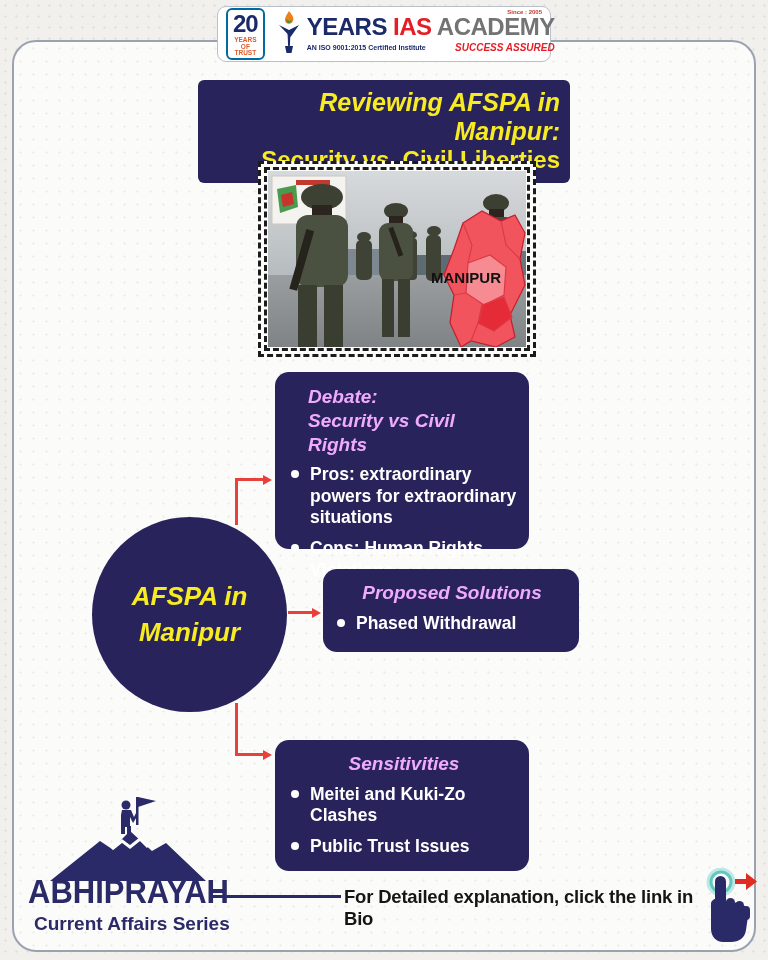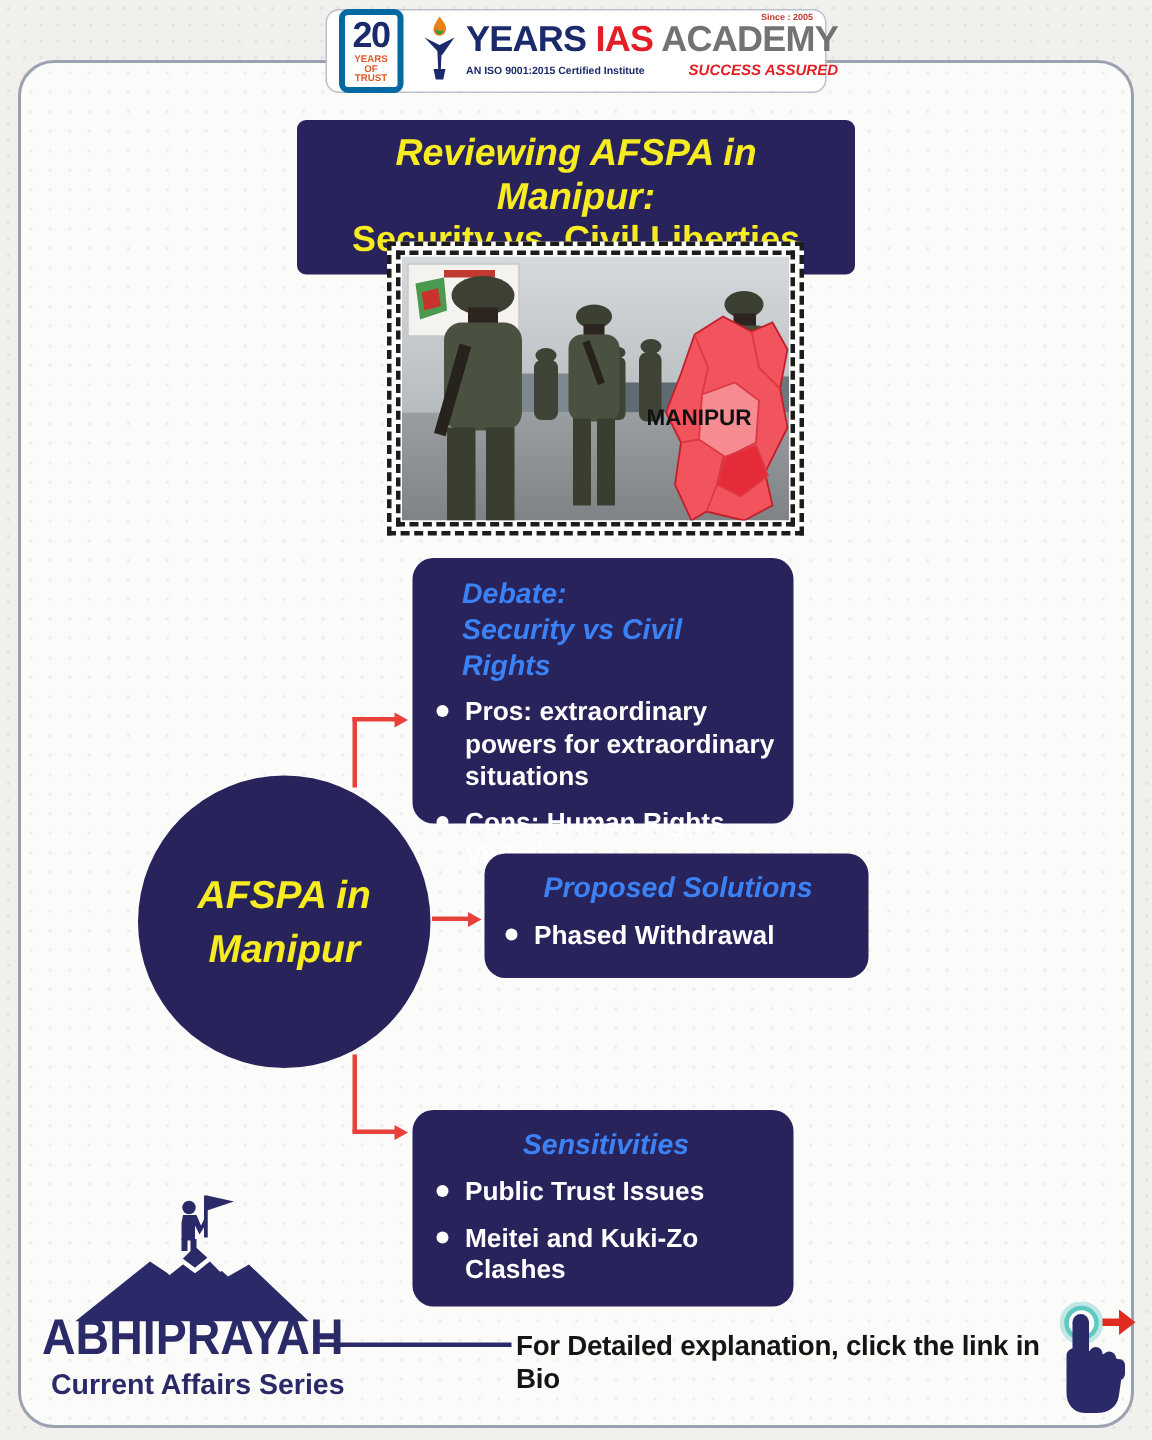"20" .badge { border: 4px solid #0369a1 -> 2px solid #0369a1 }
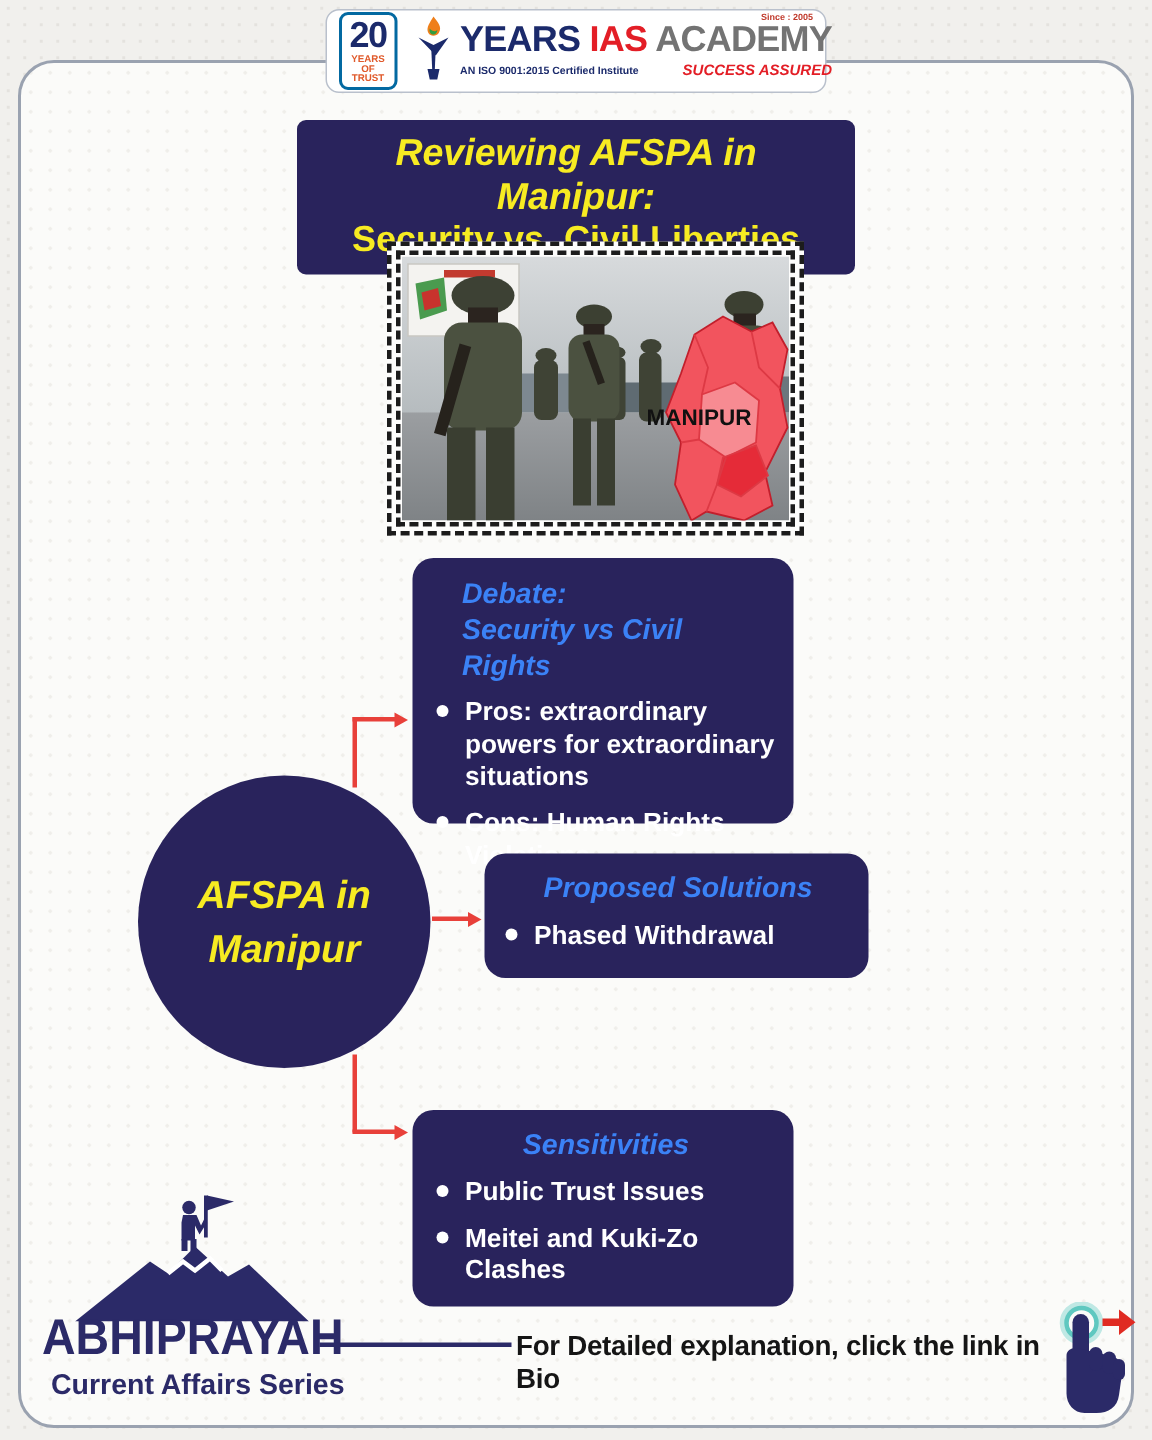"Reviewing AFSPA in Manipur:" .title-banner { text-align: center -> right }
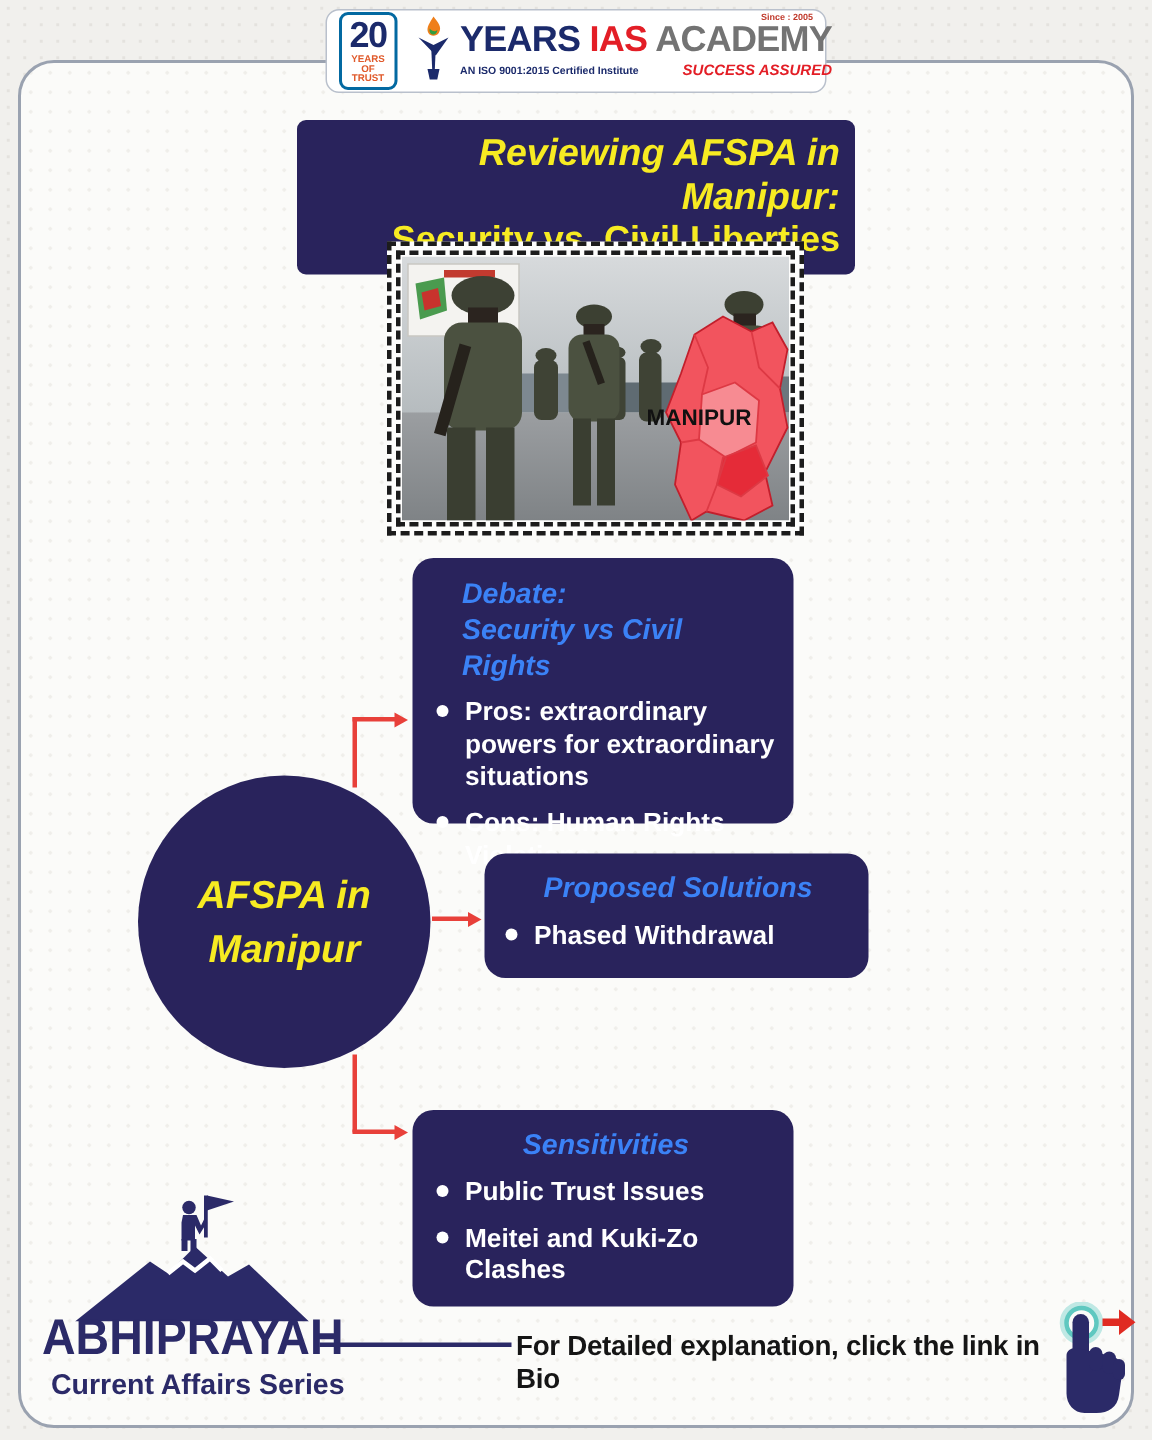"Debate:" .box-heading { color: #3b82f6 -> #f0abfc }
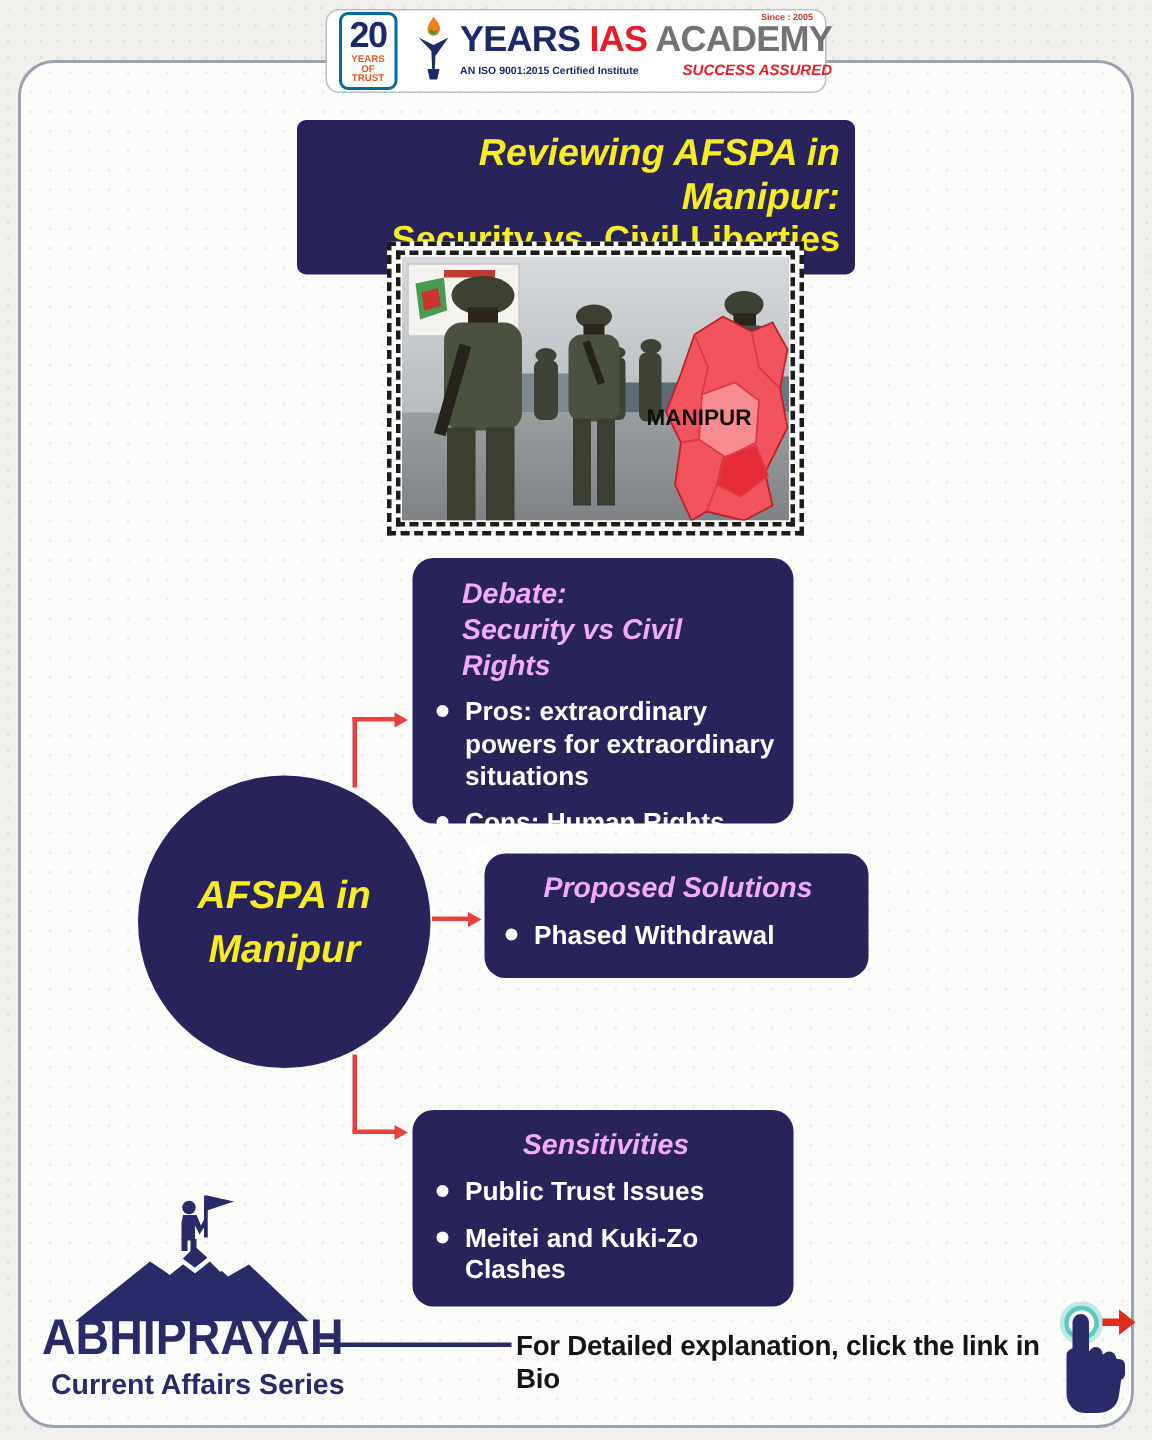"Public Trust Issues" div.bullet { order: before "Meitei and Kuki-Zo Clashes" -> after "Meitei and Kuki-Zo Clashes" }
